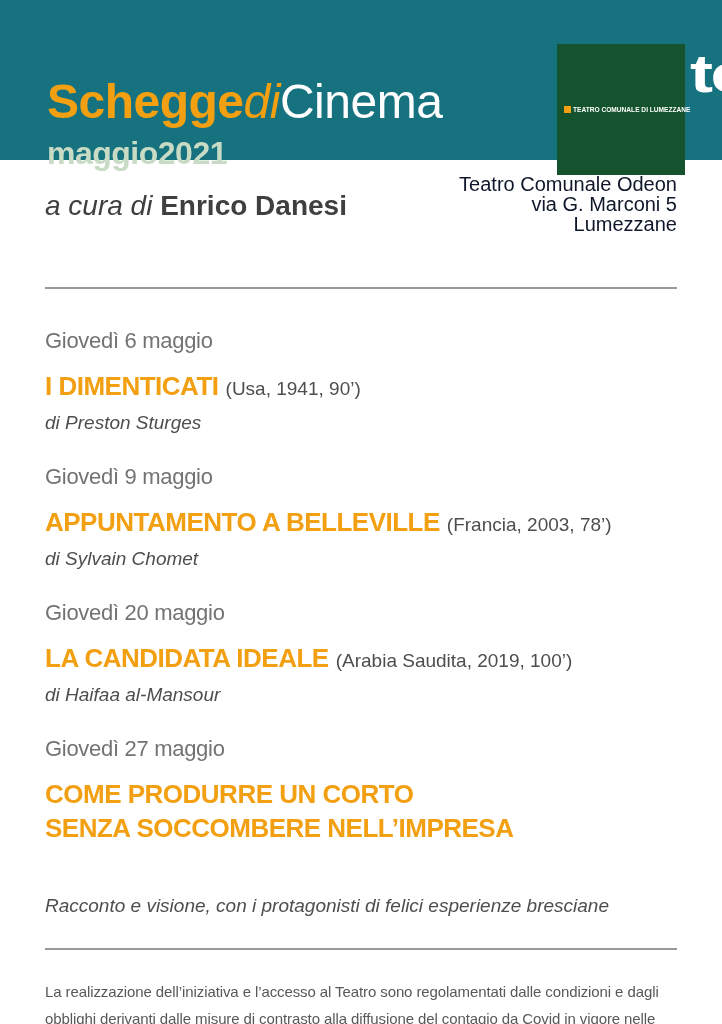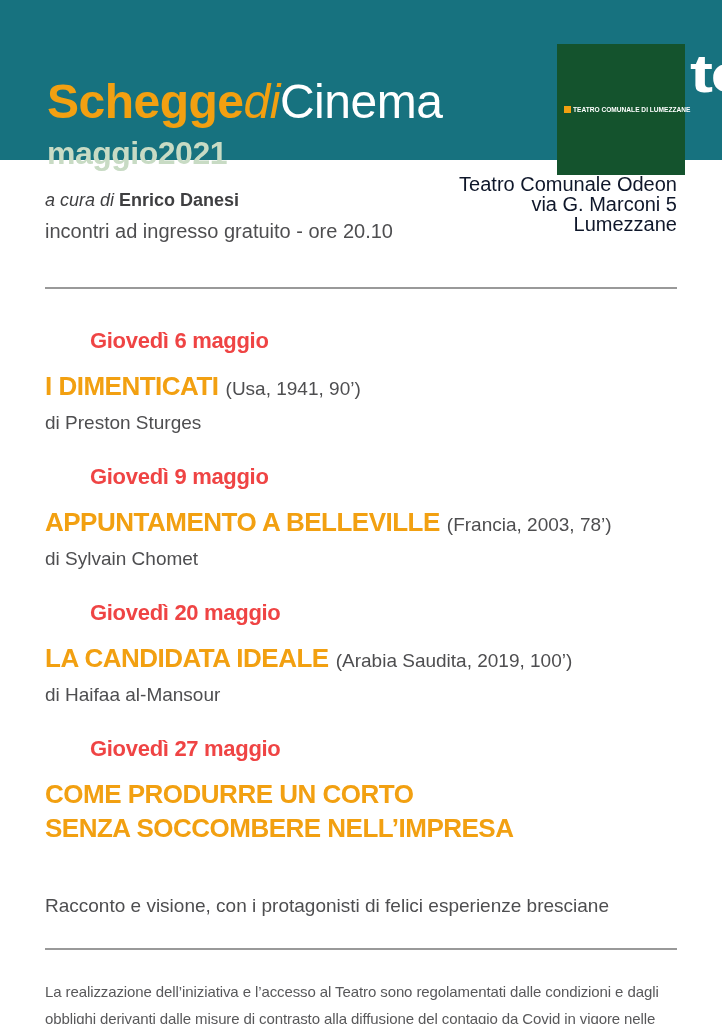"a cura di Enrico Danesi" .curator-line { font-size: 18px -> 28px }
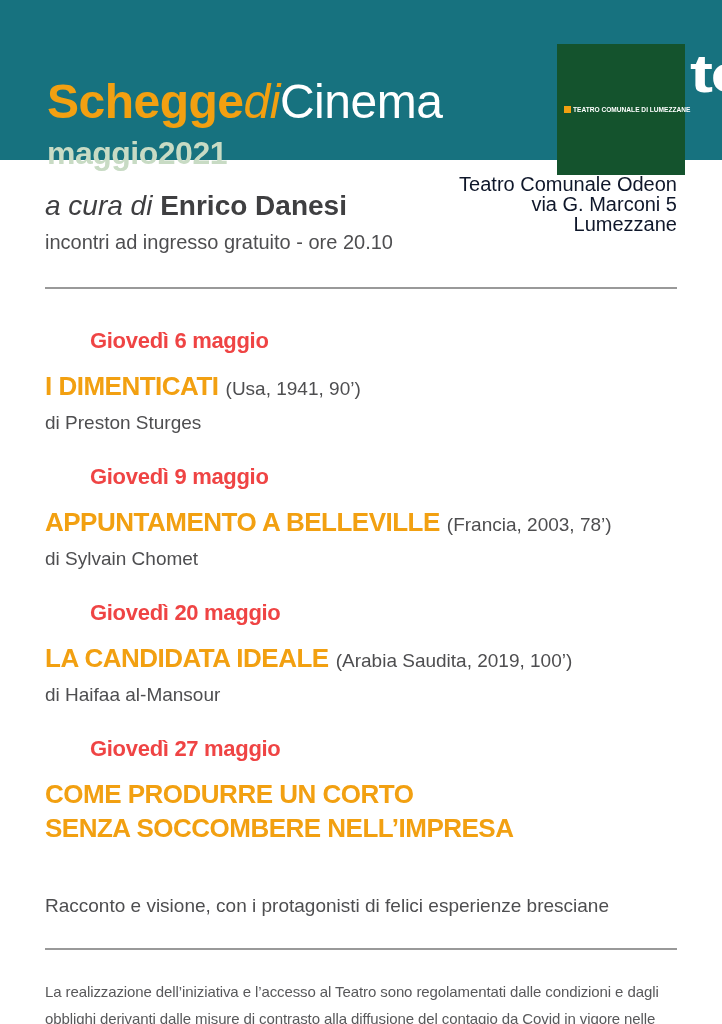"incontri ad ingresso gratuito -" div.info-line { html: <div>incontri ad ingresso gratuito - ore 20.10</div> -> none }
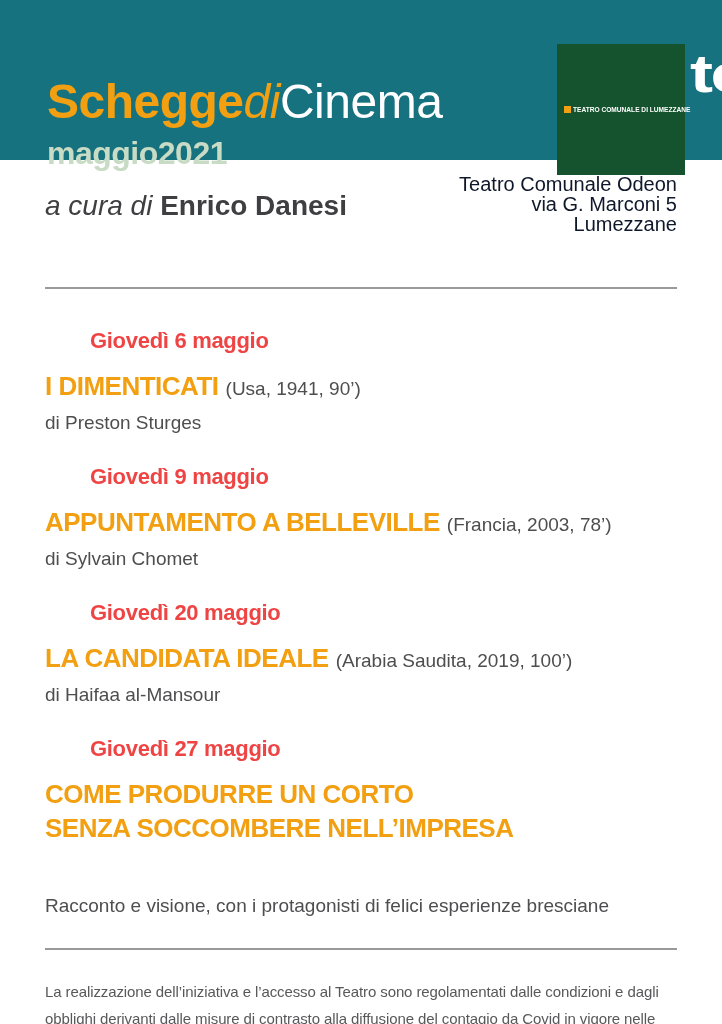"Giovedì 6 maggio" .event-date { color: #ef4444 -> #737373; font-weight: 700 -> 400; margin-left: 45px -> none }
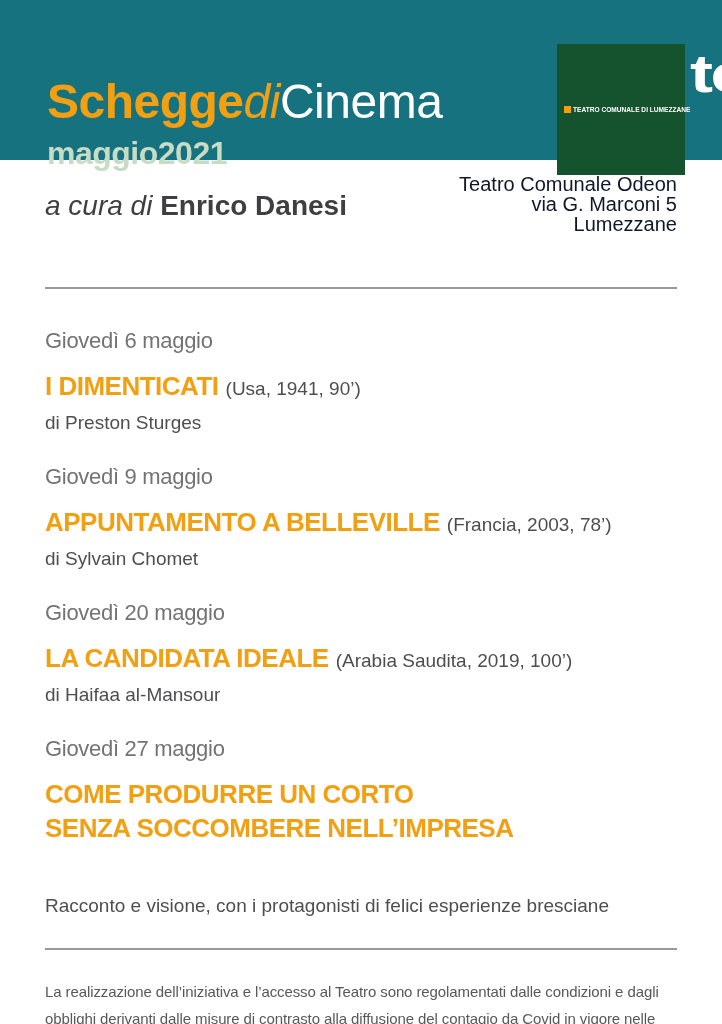"di Preston Sturges" .event-credit { font-style: none -> italic }
